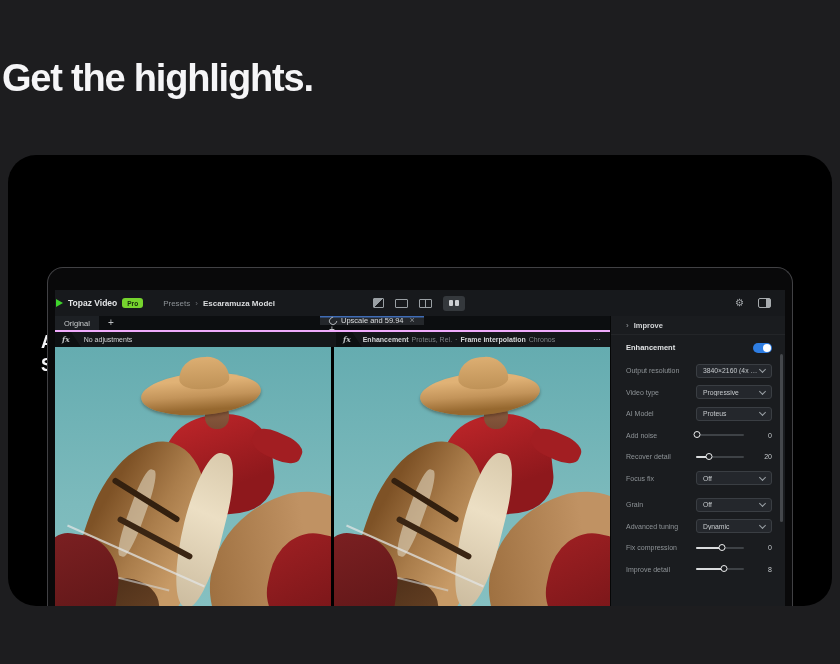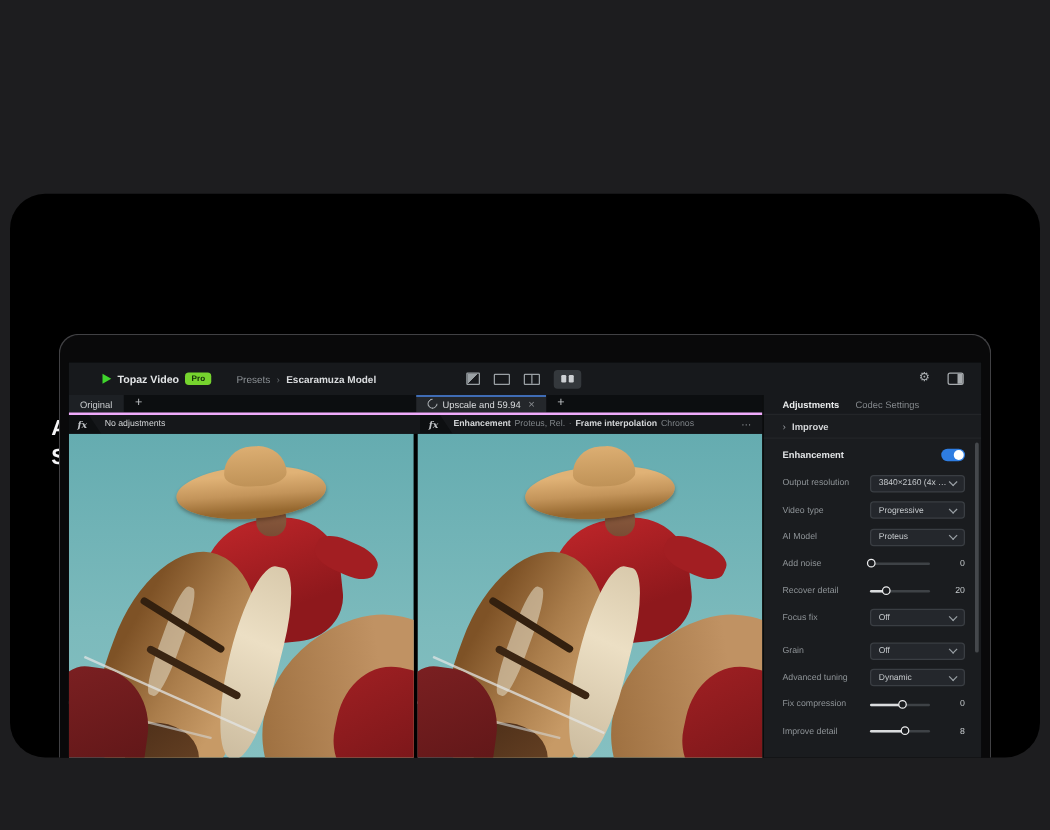"Get the highlights." h1.heading { html: none -> <h1>Get the highlights.</h1> }
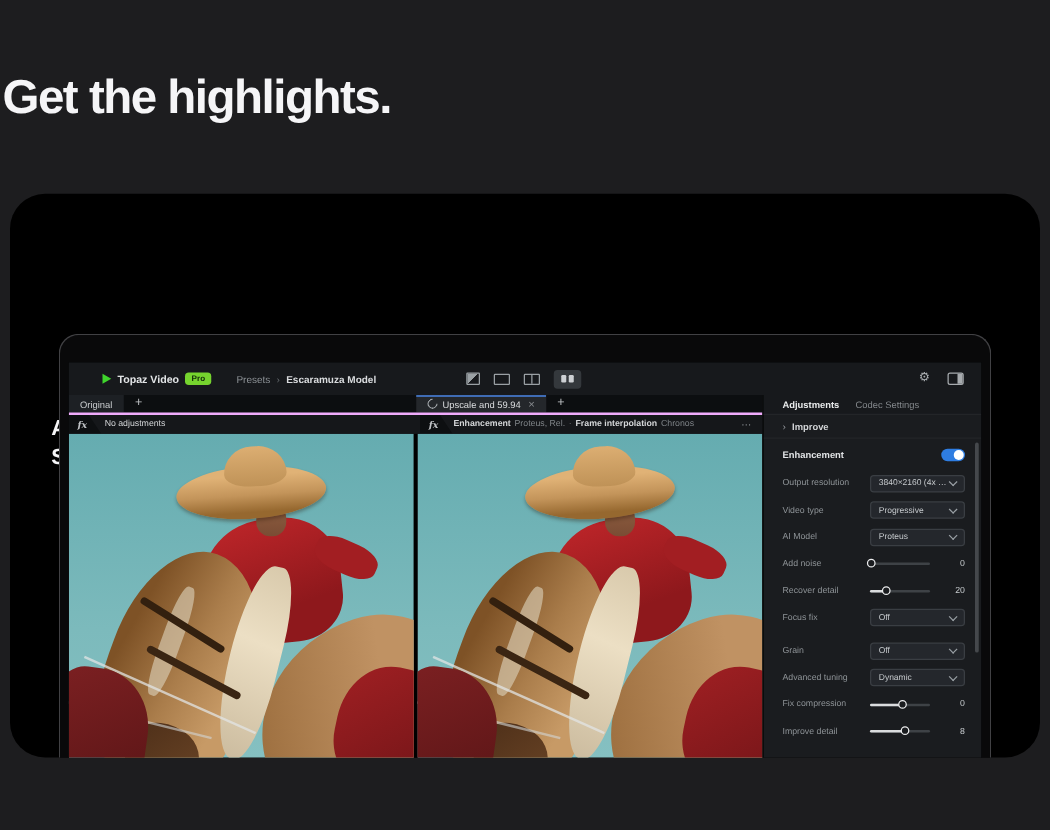"Topaz Video" .brand { padding-left: 27px -> 1px }
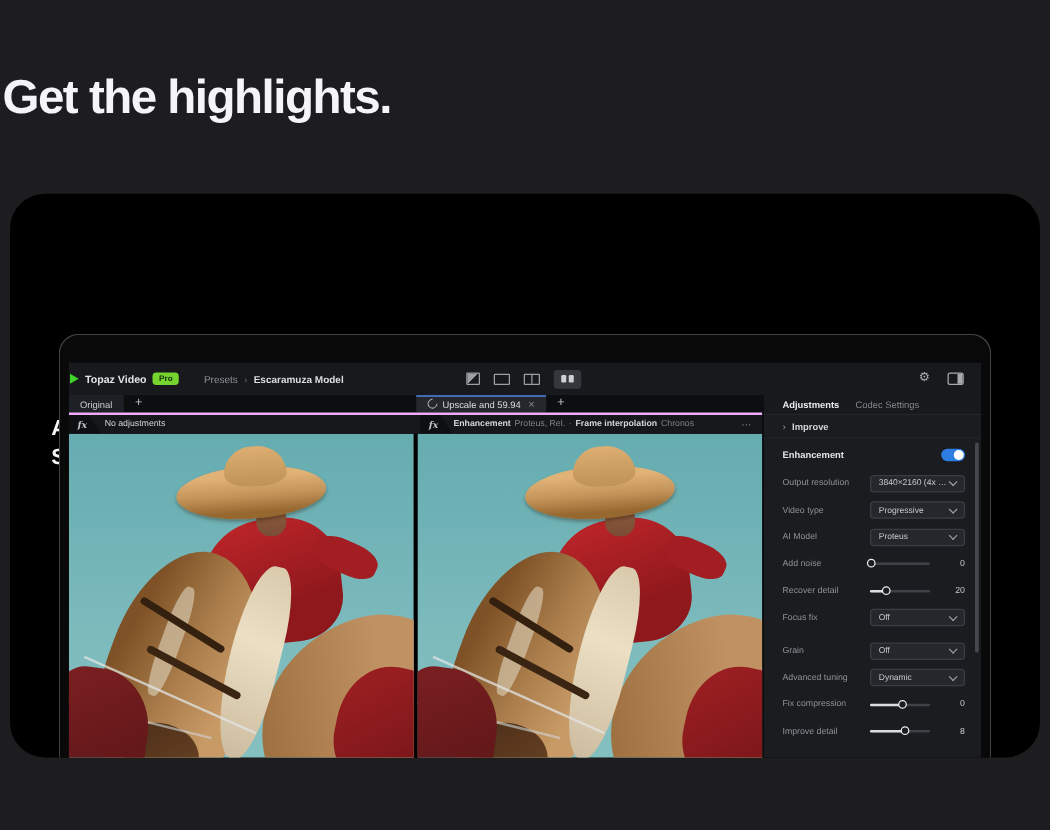"Upscale and 59.94" .tg-right { flex-direction: none -> column; left: 278px -> 265px }
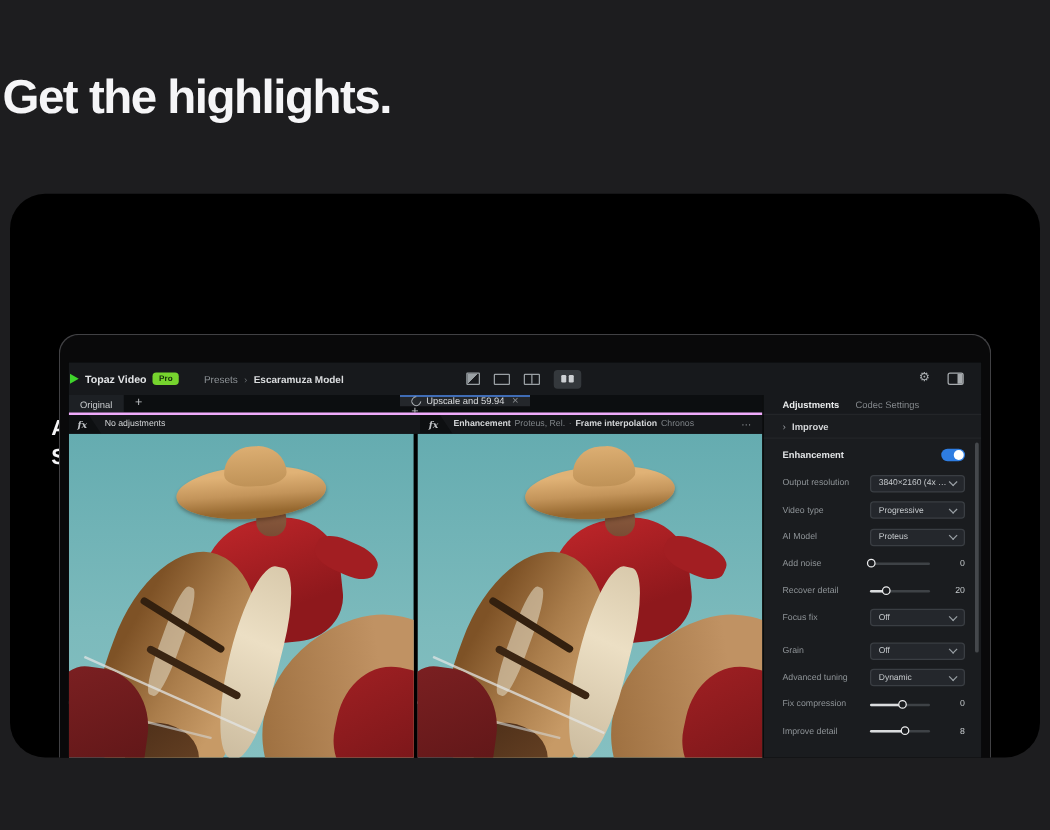"Adjustments" div.panel-tabs { html: <div> <span>Adjustments</span> <span>Codec Settings</span> </div> -> none }
